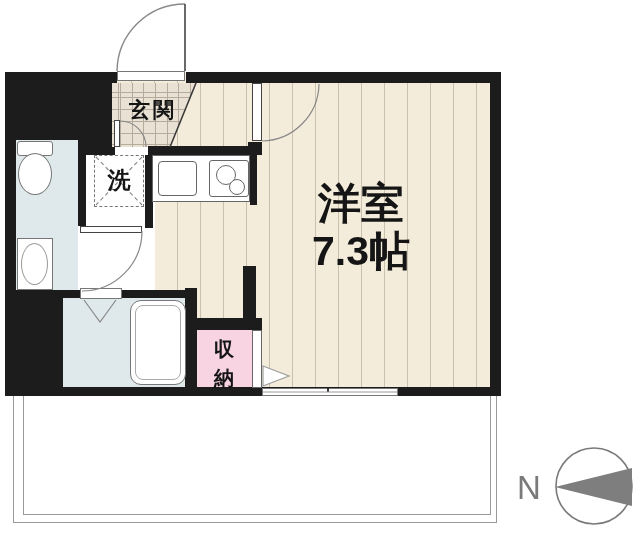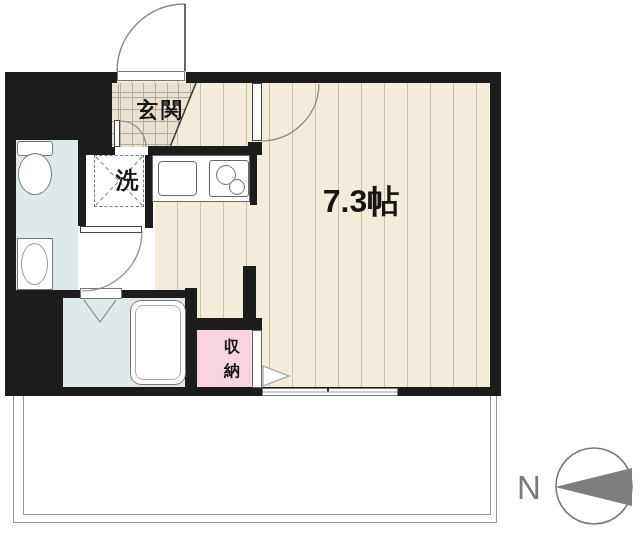"玄関" .label { padding-left: 8px -> none }
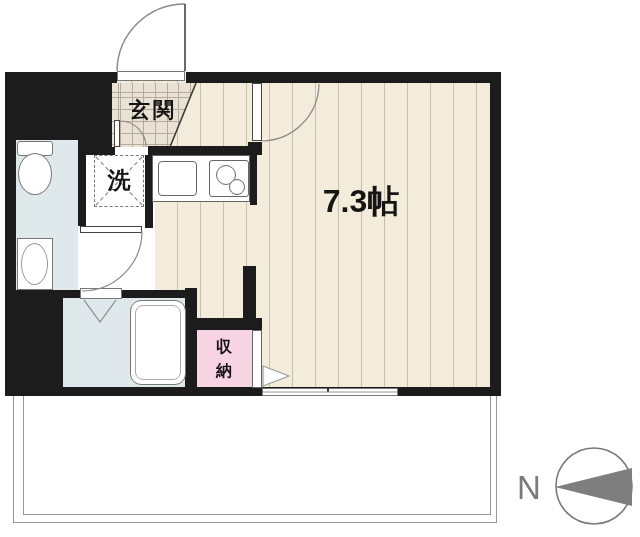"洋室" div { html: none -> <div>洋室</div> }
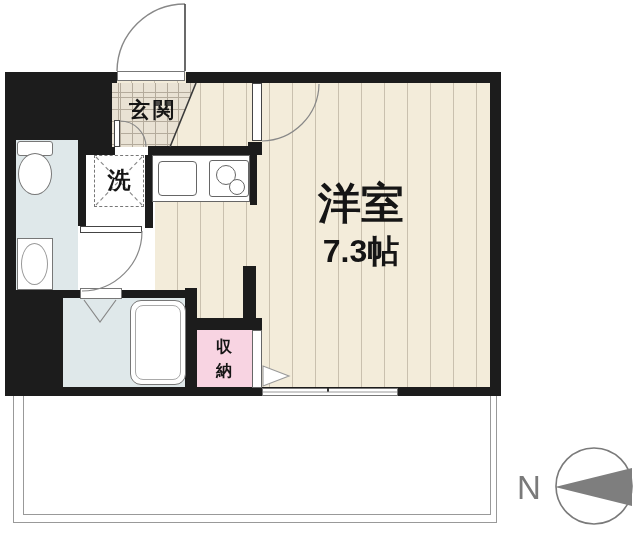"7.3帖" div { font-size: 32px -> 41px }
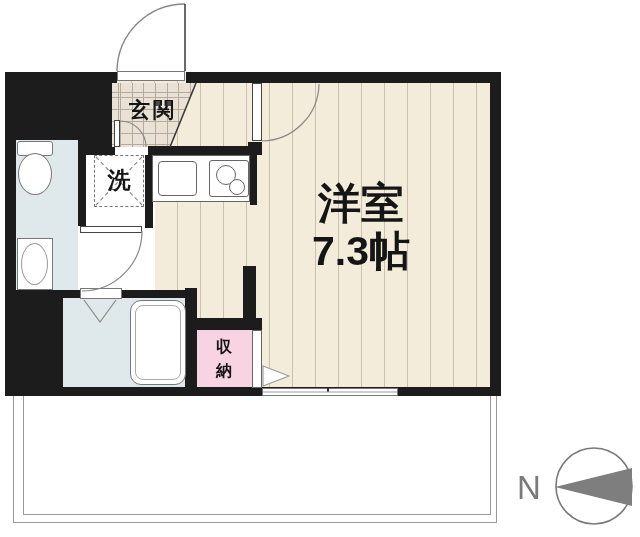"収納" div.label { font-size: 16px -> 20px; line-height: 24px -> 29px }
